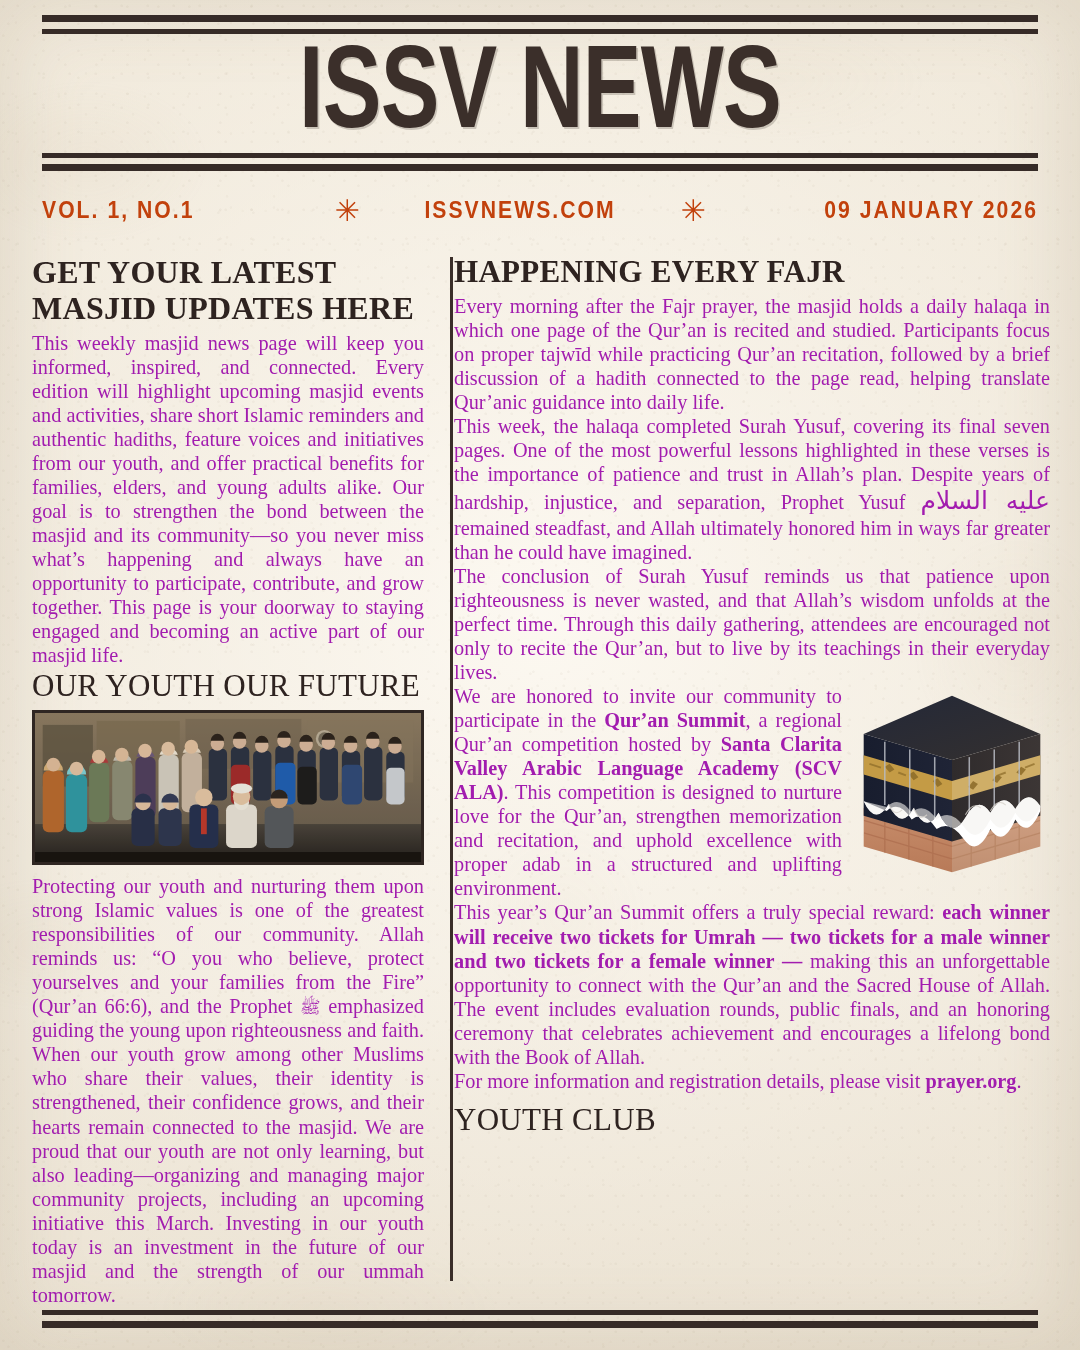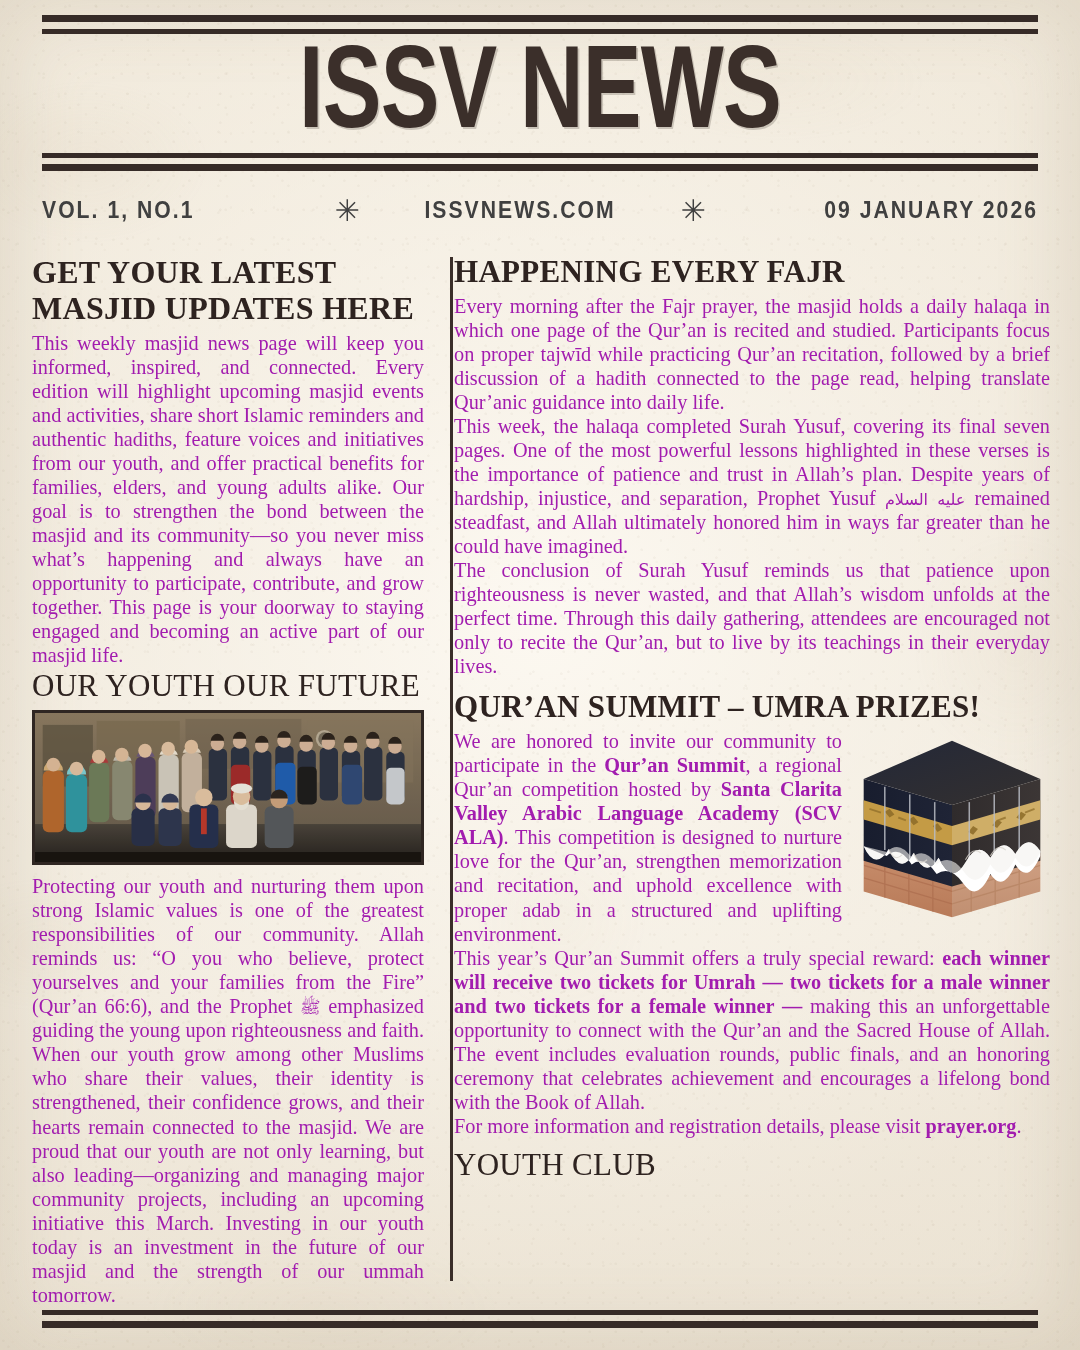"VOL. 1, NO.1" #infobar { color: #404040 -> #c2410c }
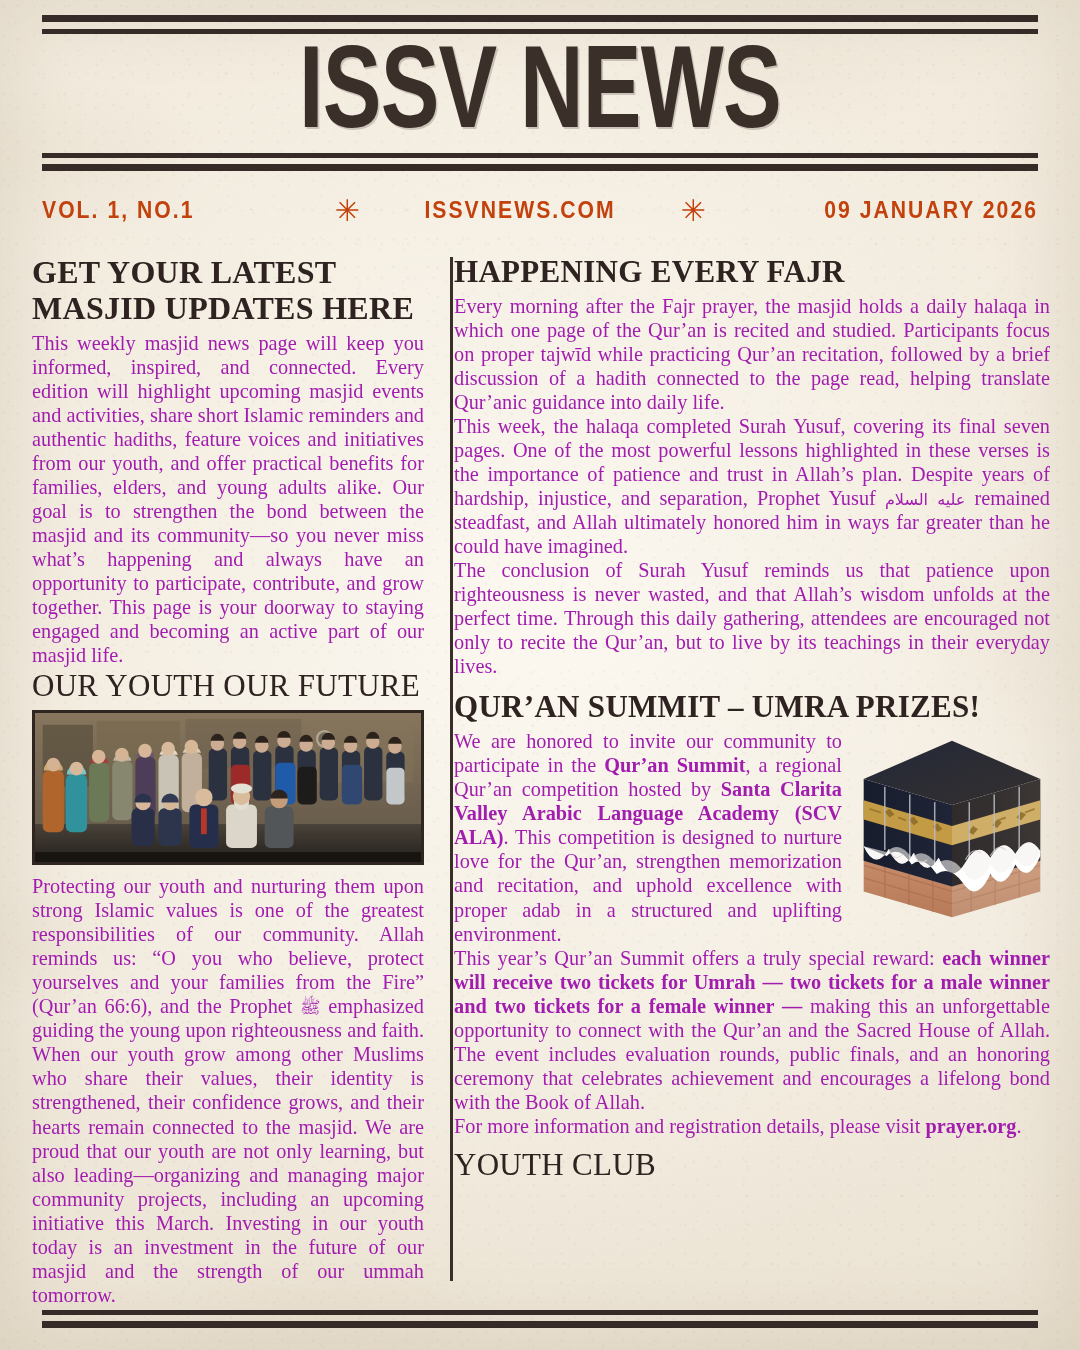"عليه السلام" .ar { font-size: 16px -> 25px }
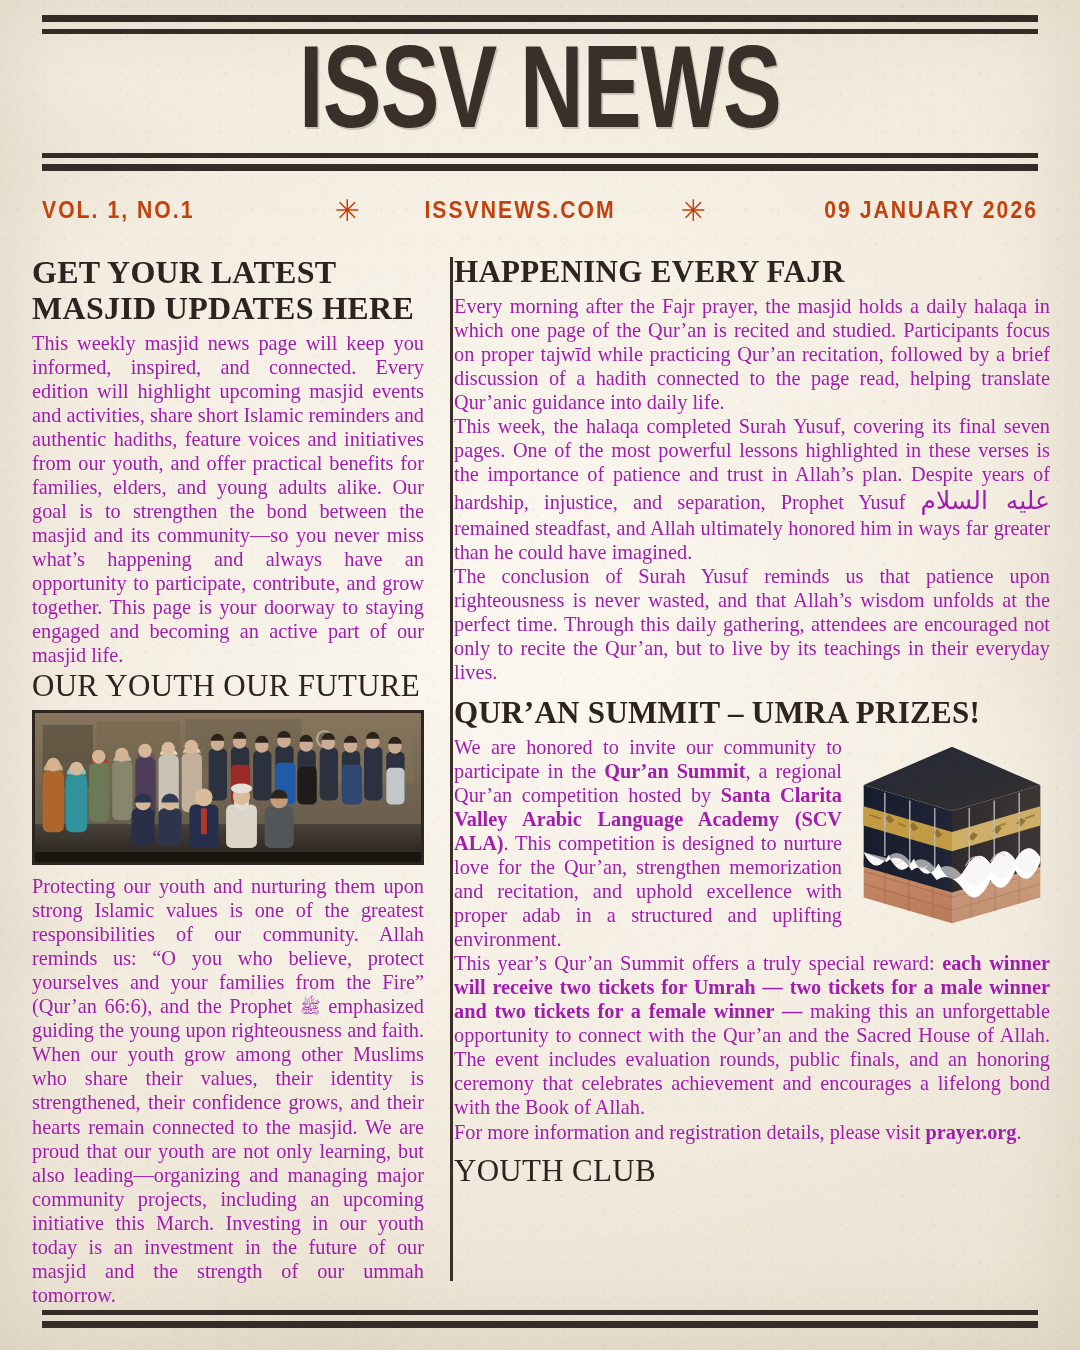"QUR’AN SUMMIT – UMRA PRIZES!" h2.head { html: <h2>QUR’AN SUMMIT – UMRA PRIZES!</h2> -> none }
